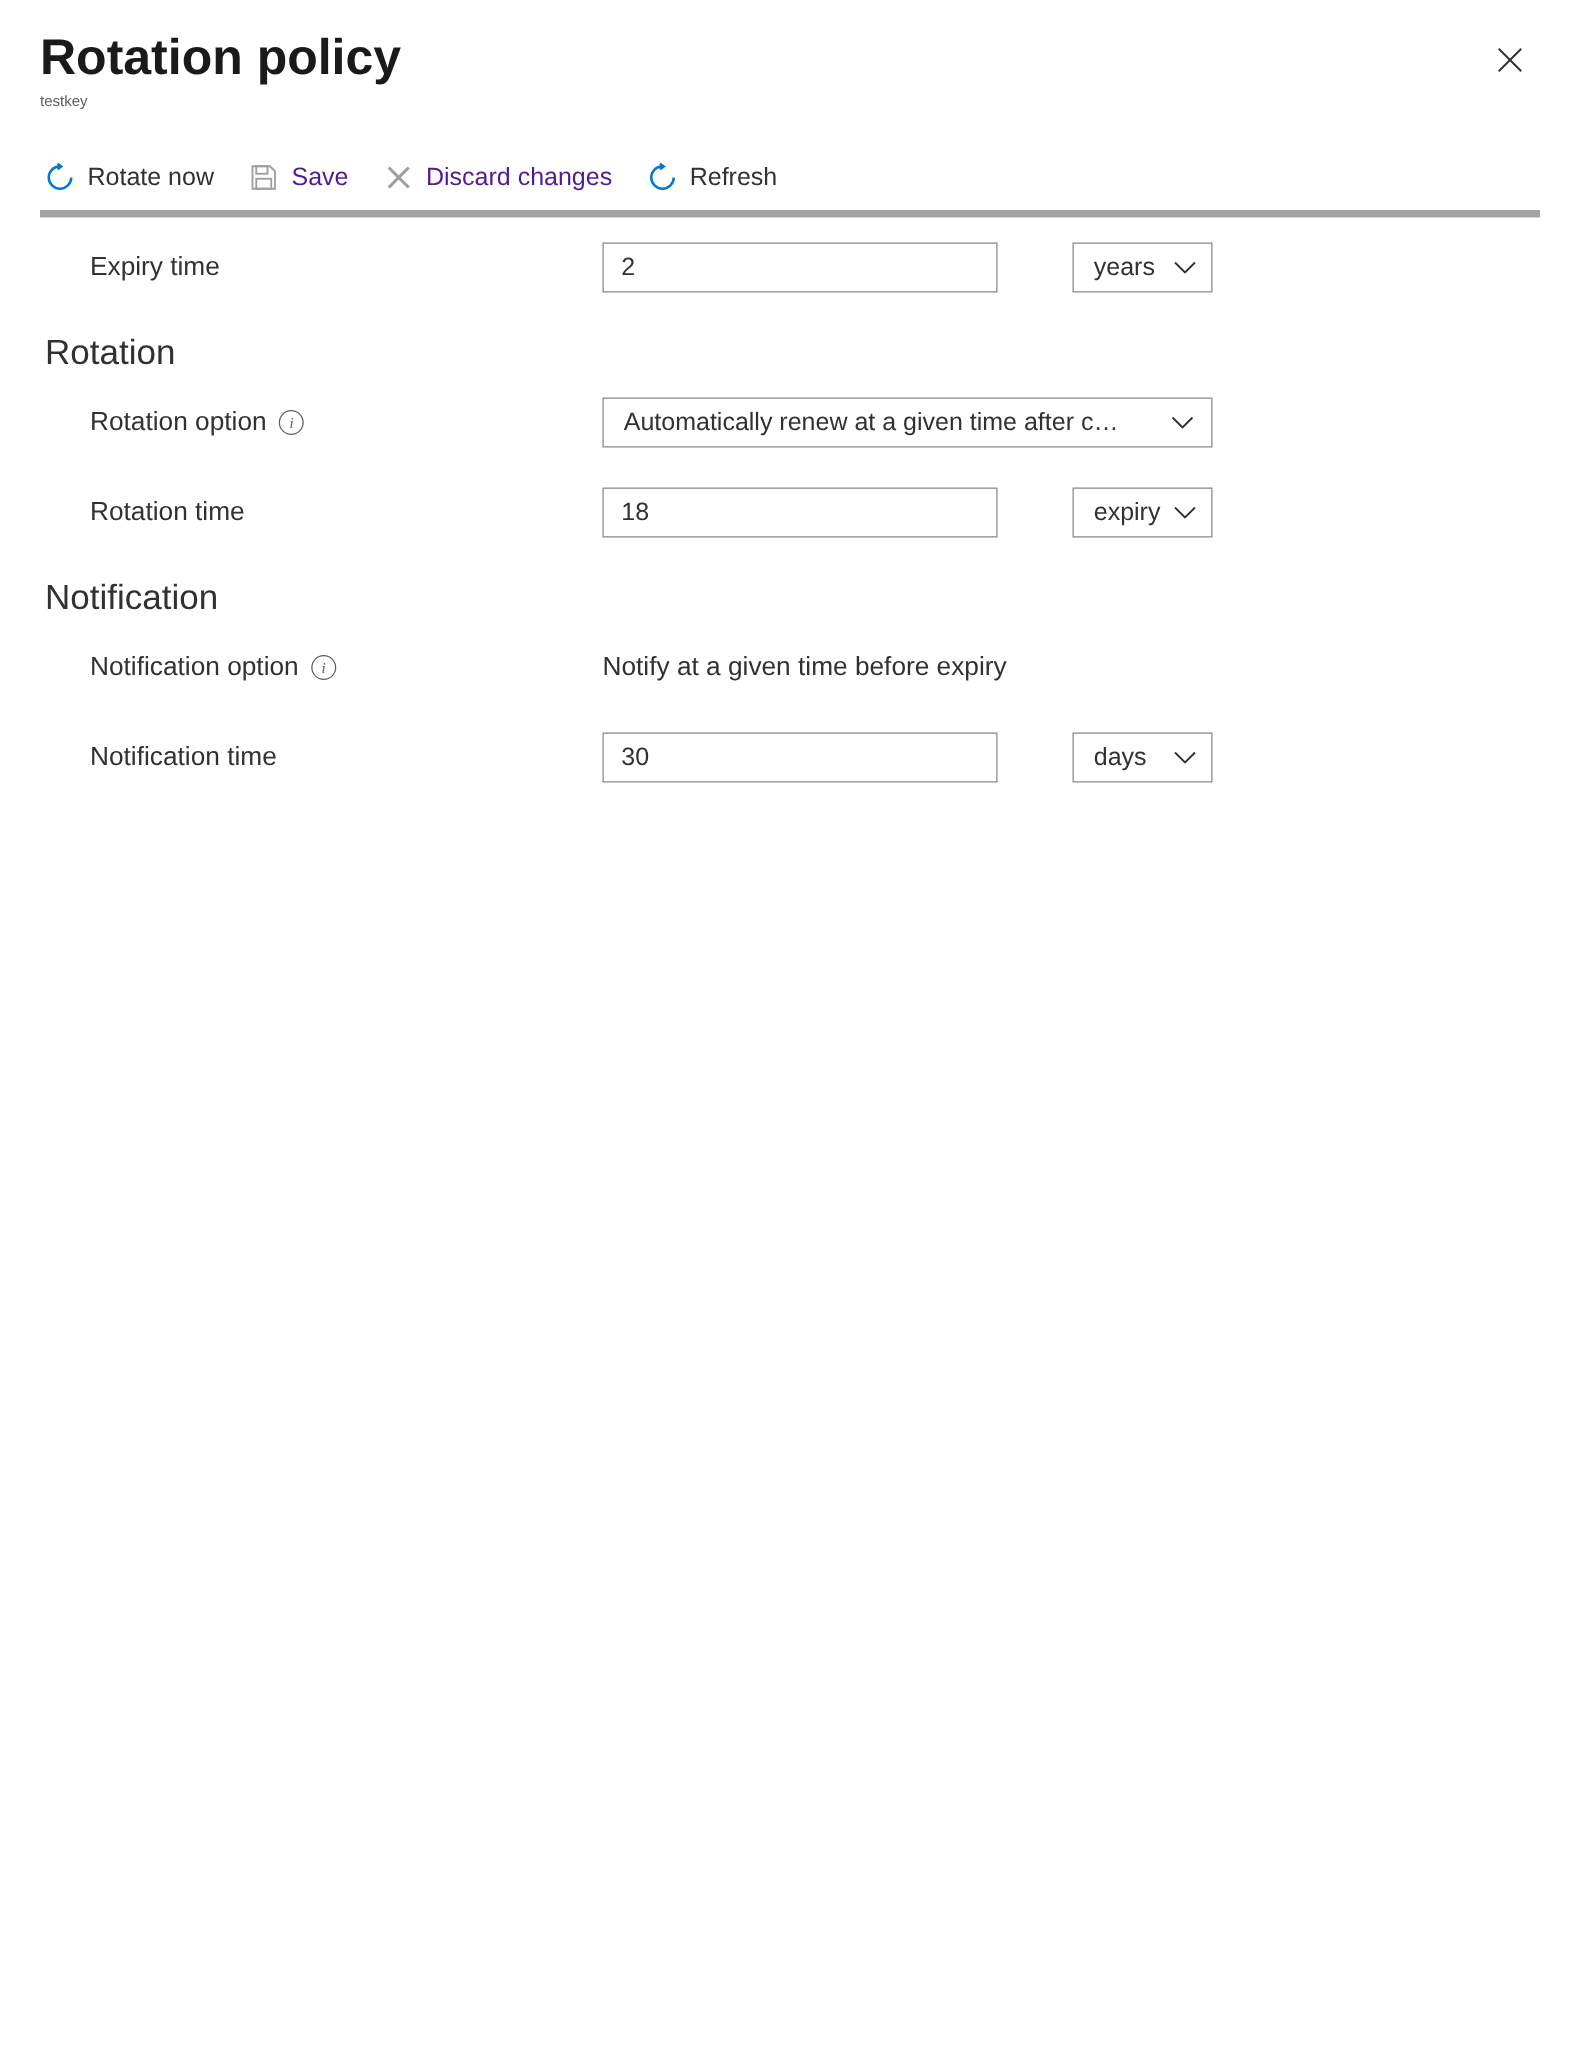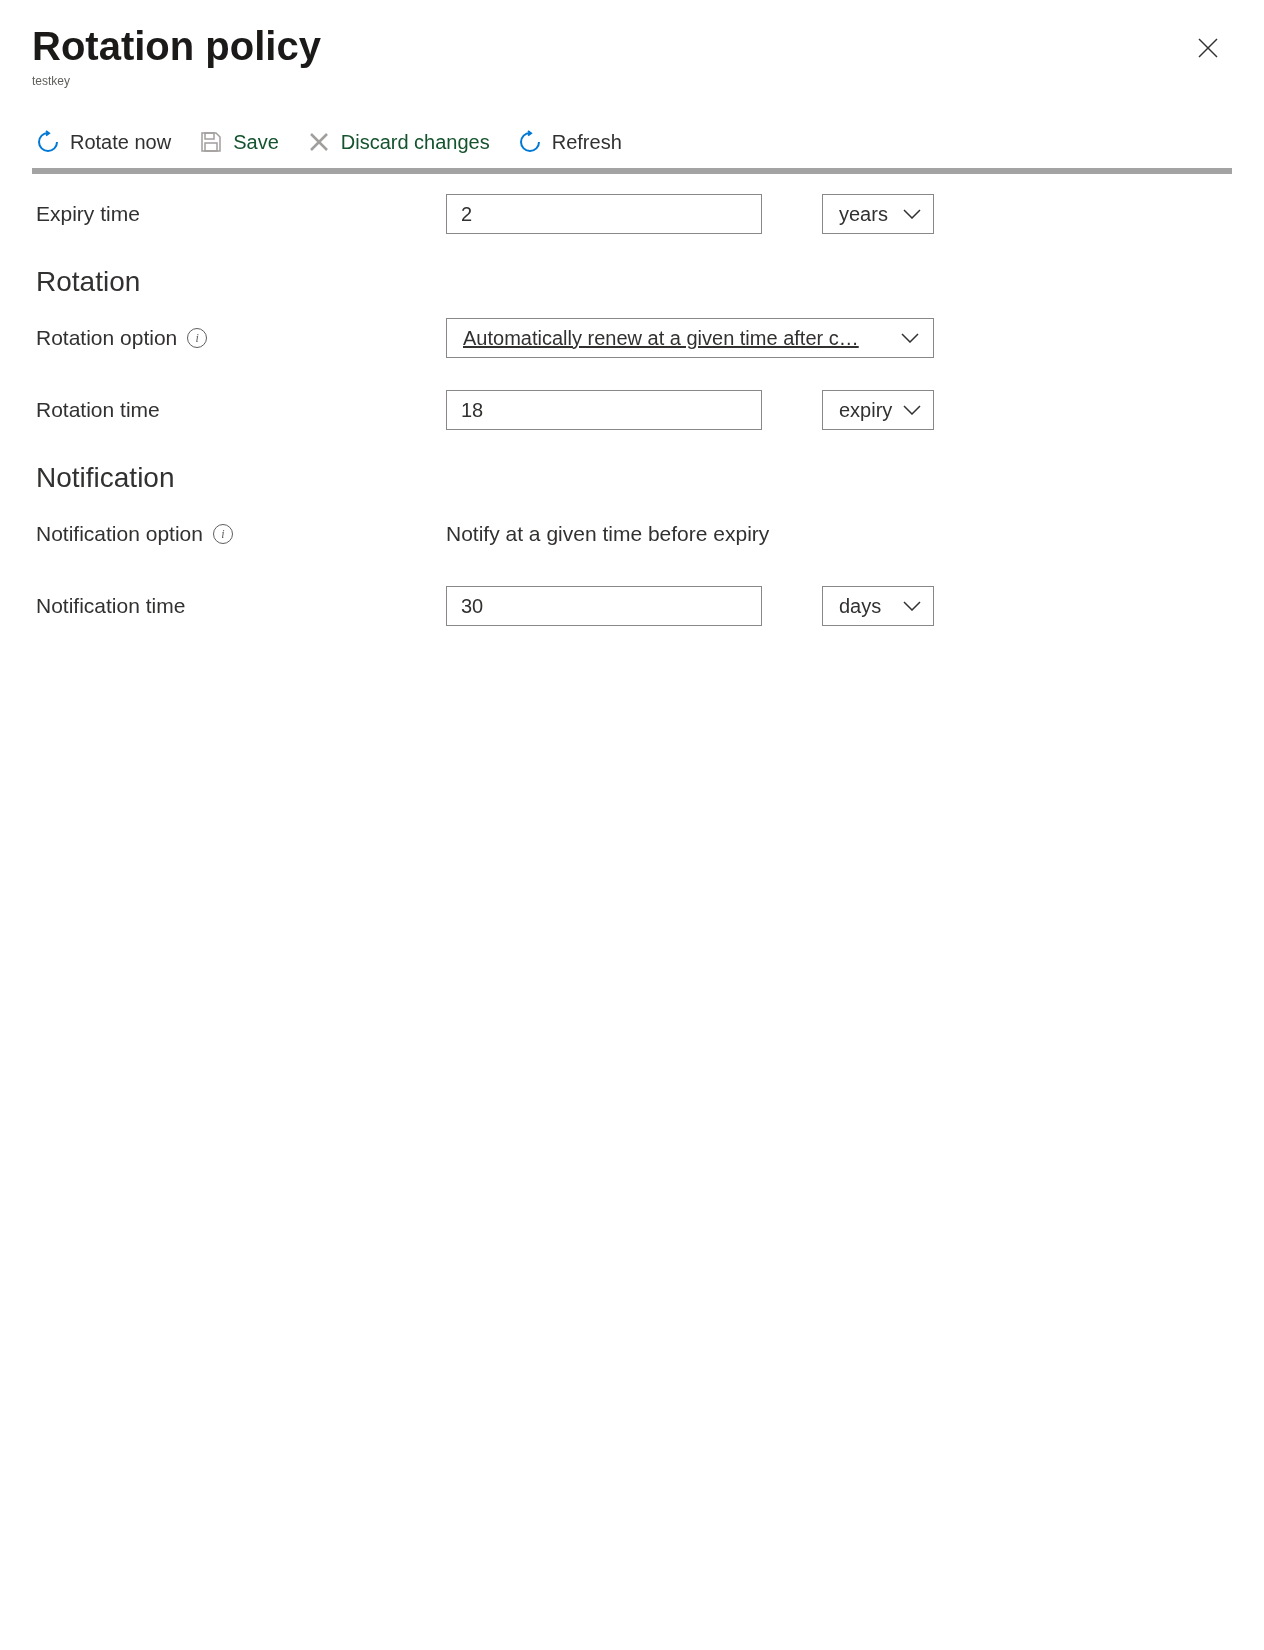"Save" .toolbar-btn.disabled { color: #14532d -> #4c1d95 }
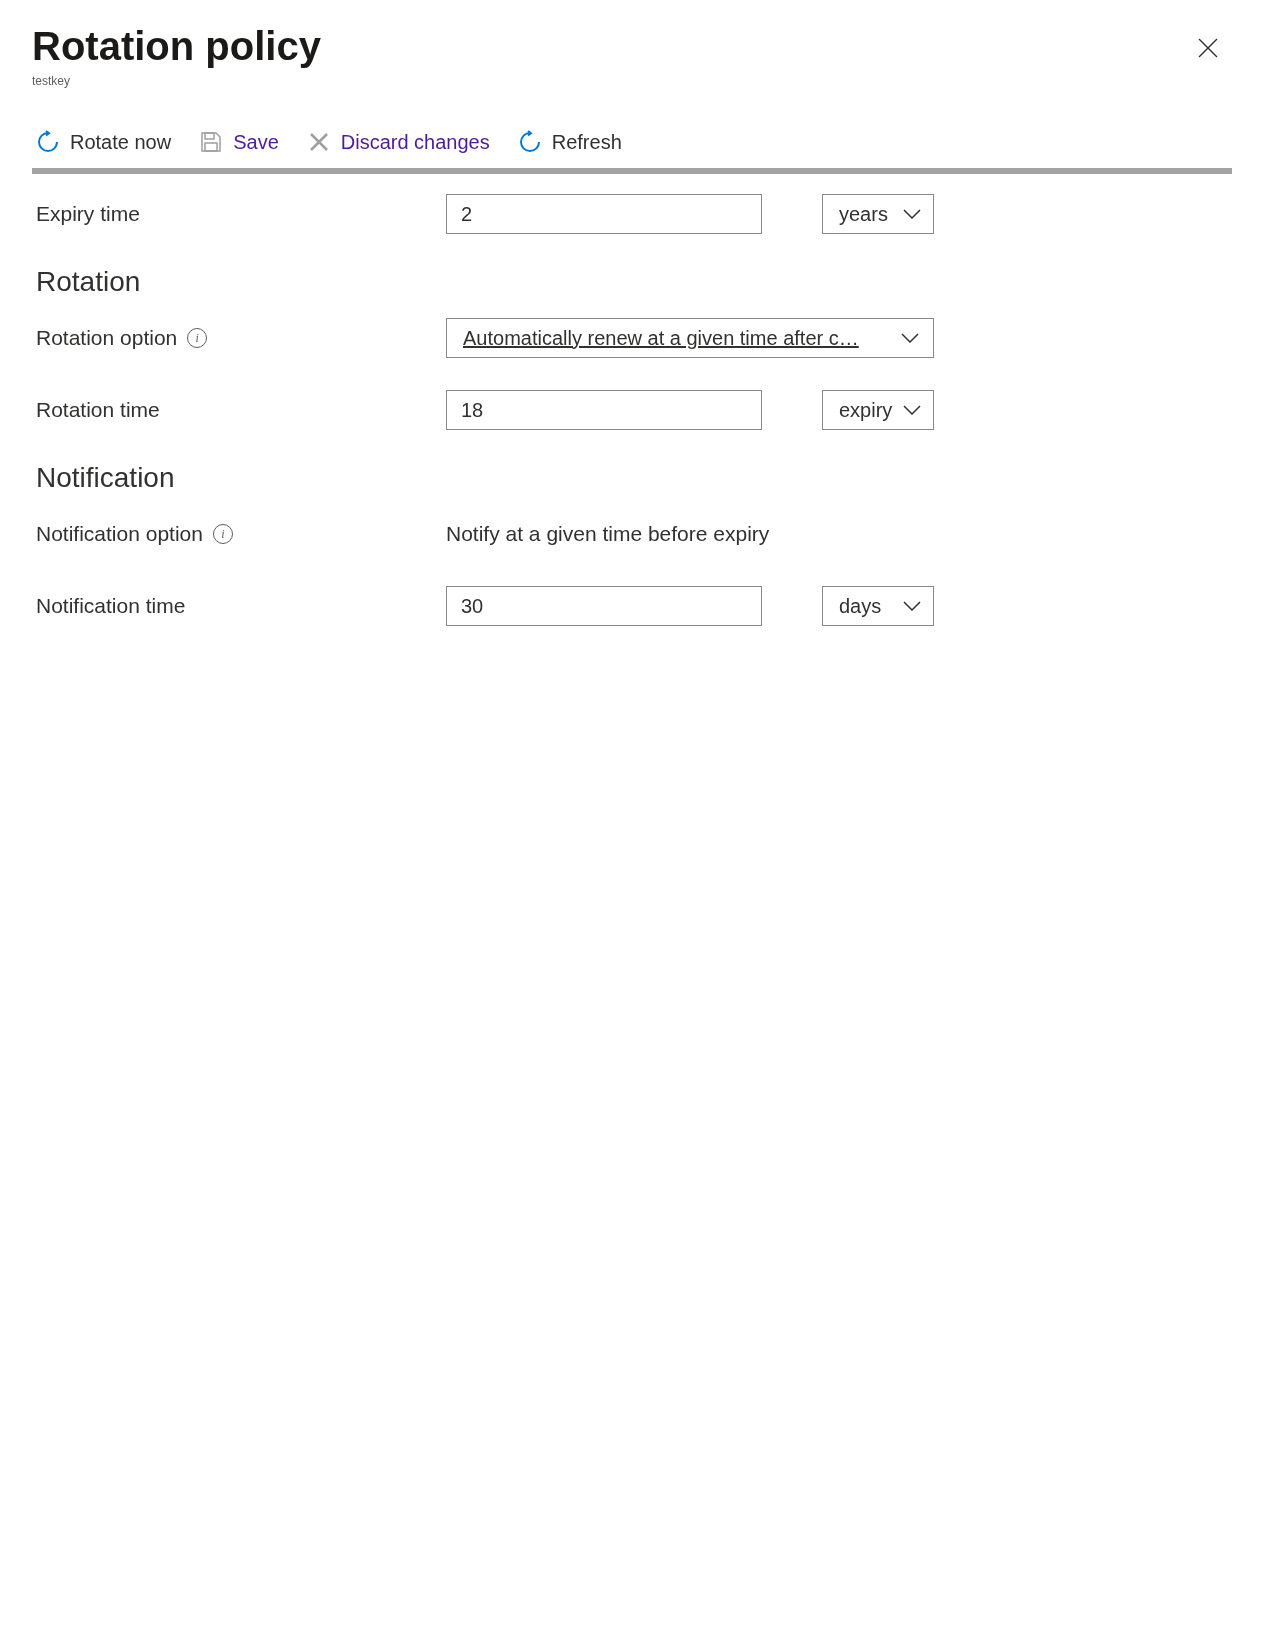"Expiry time" .label-col { margin-left: none -> 36px }
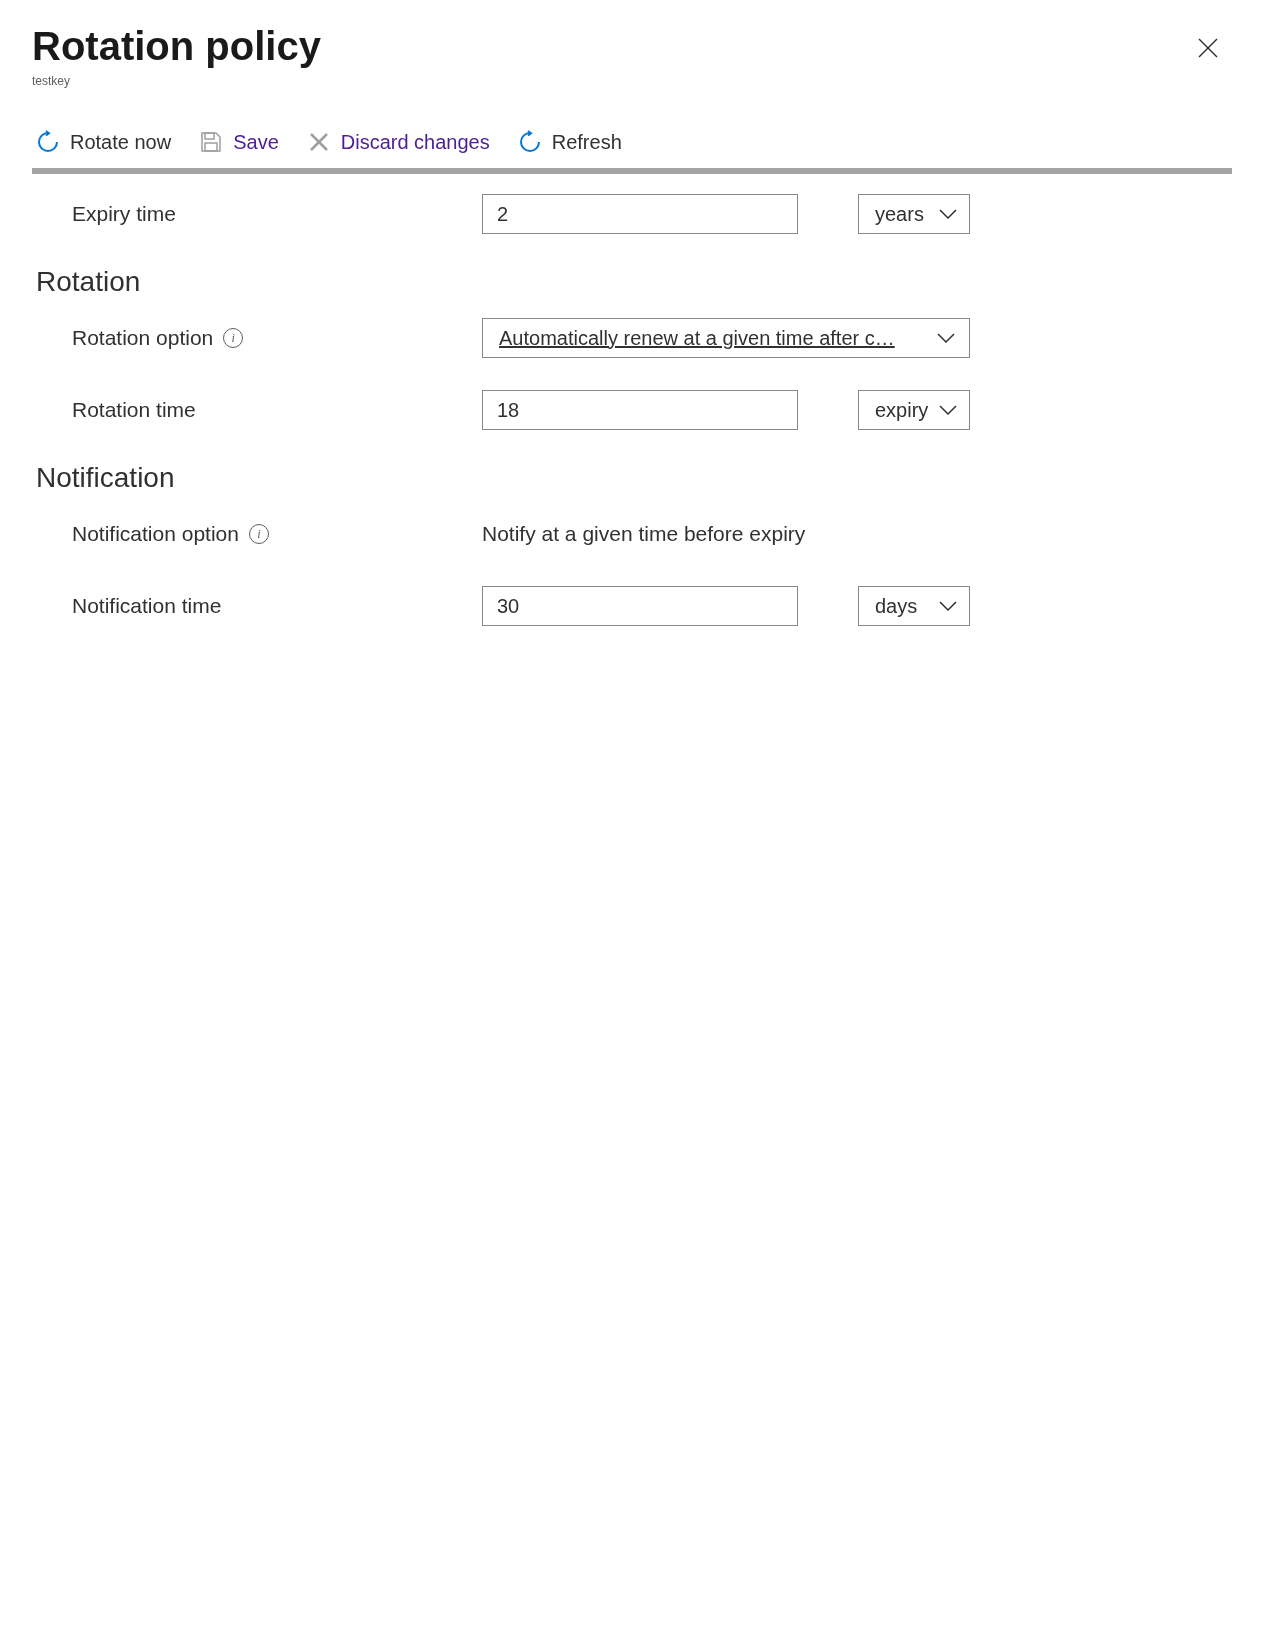"Automatically renew at a given" div.wide-select { text-decoration: underline -> none }
